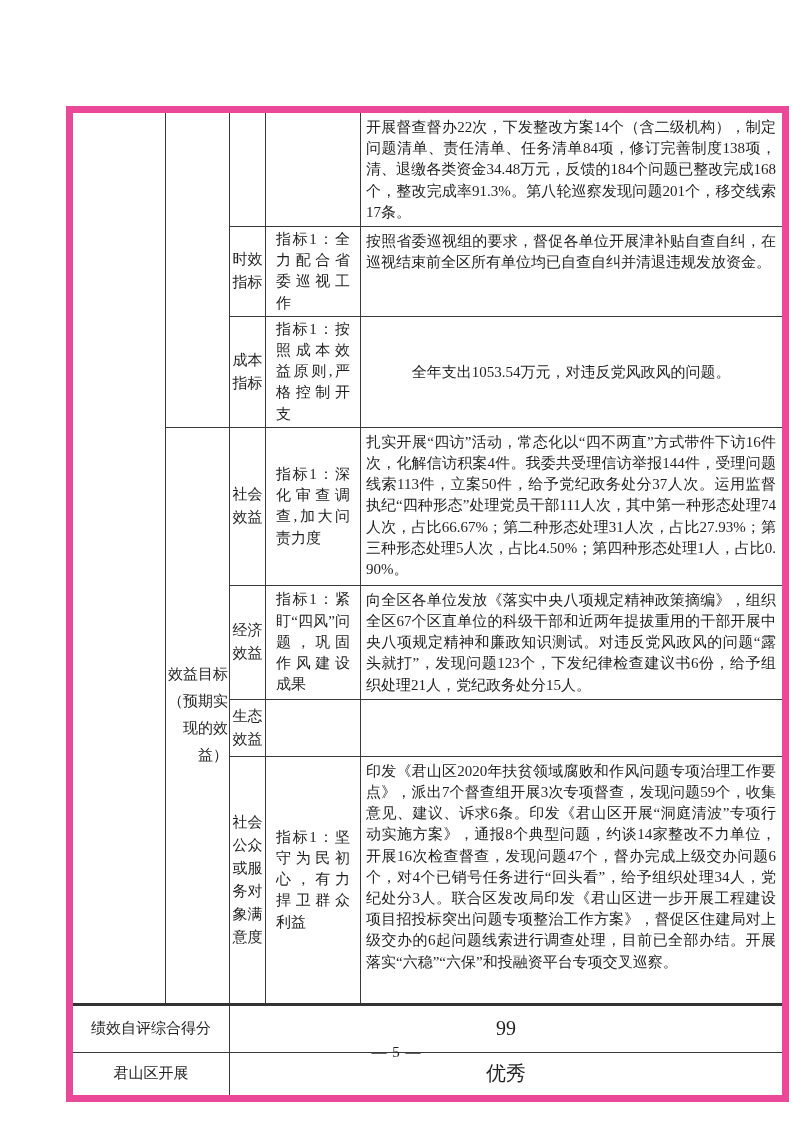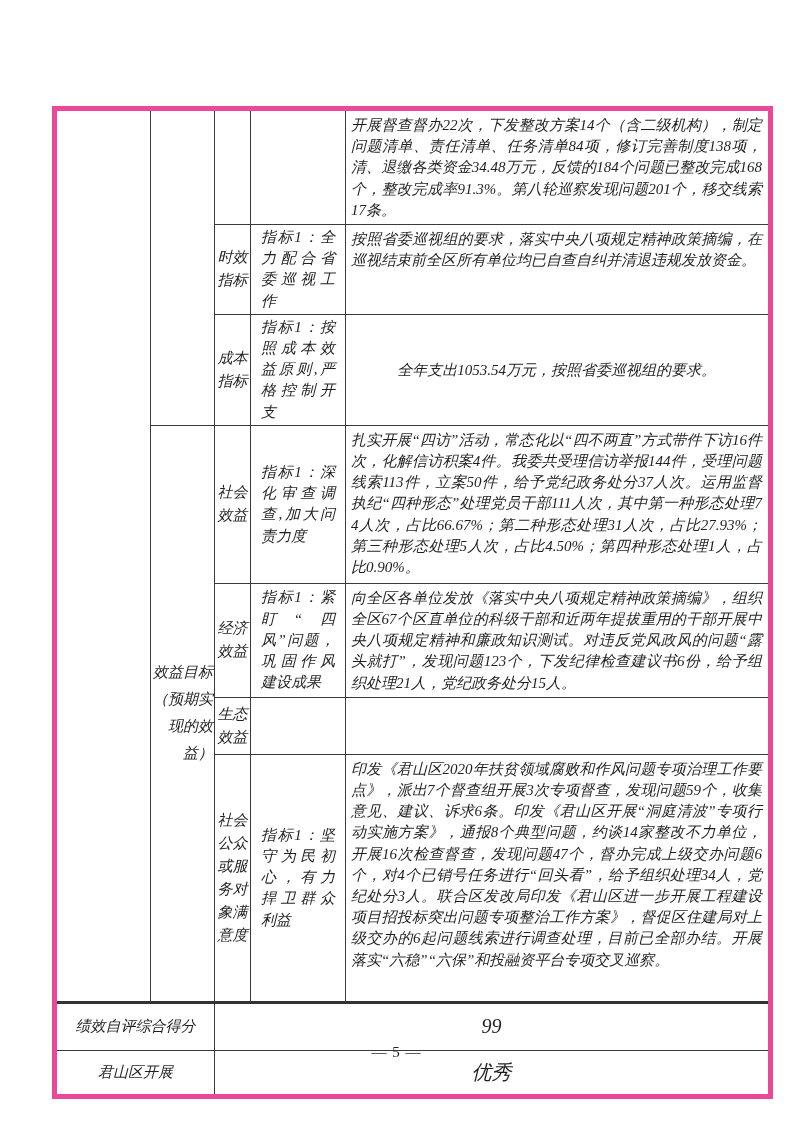"开展督查督办22次，下发整改方案14个（含二级机构），制定问题清单、责任清单、任" table.main { border: 5px solid #ec4899 -> 7px solid #ec4899; font-style: italic -> none; left: 52px -> 66px }
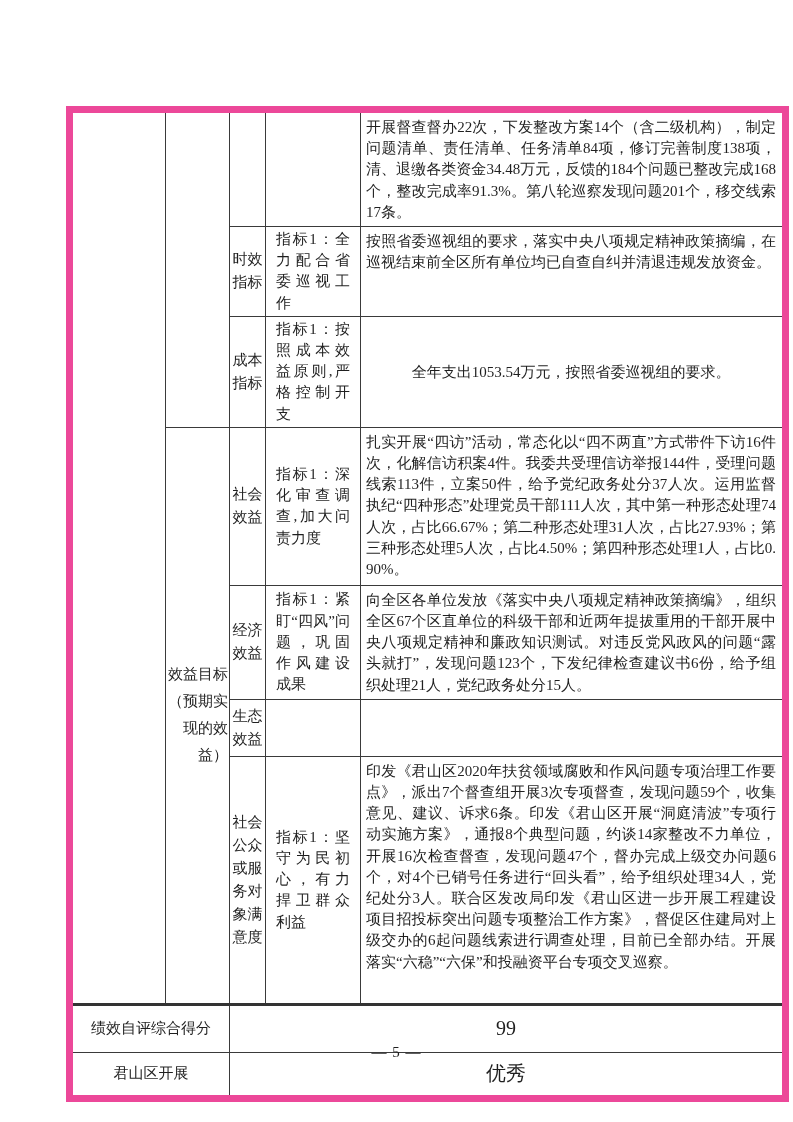"按照省委巡视组的要求，落实中央八项规定精神政策摘编，在巡视结束前全区所有单位均已" td.content { text: 落实中央八项规定精神政策摘编 -> 督促各单位开展津补贴自查自纠 }
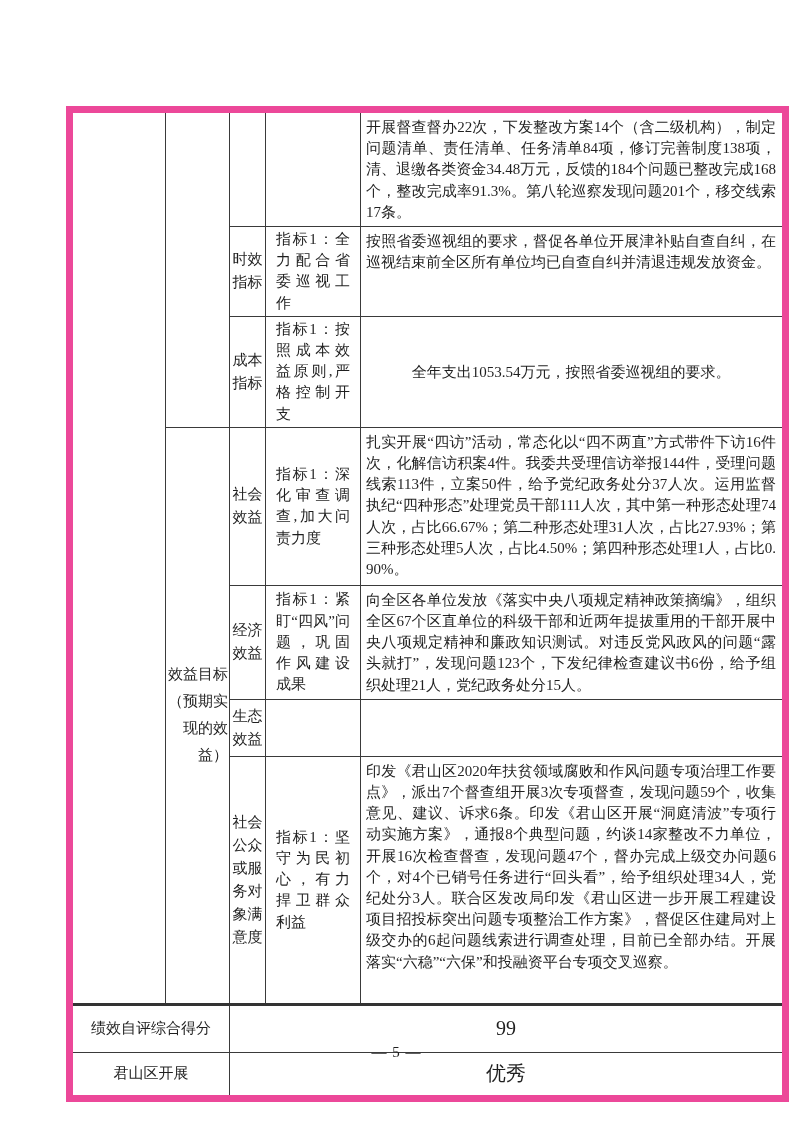"全年支出1053.54万元，按照省委巡视组的要求。" td.content { text: 按照省委巡视组的要求 -> 对违反党风政风的问题 }
